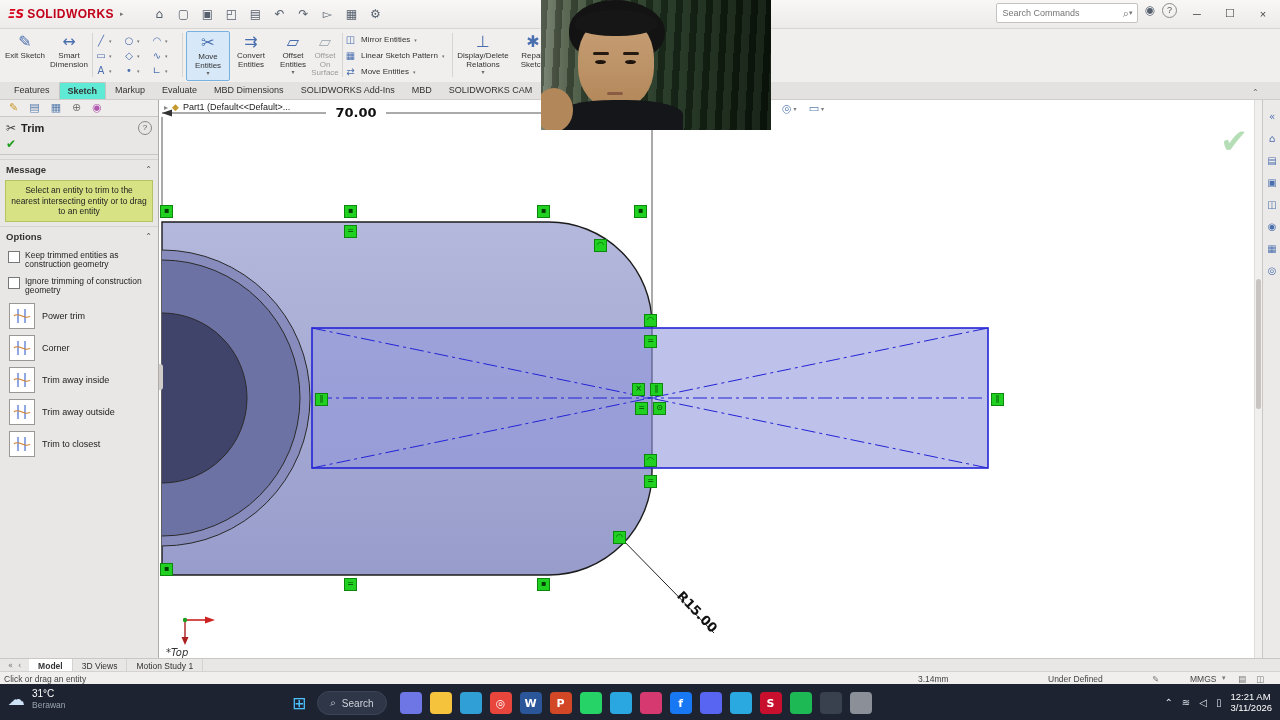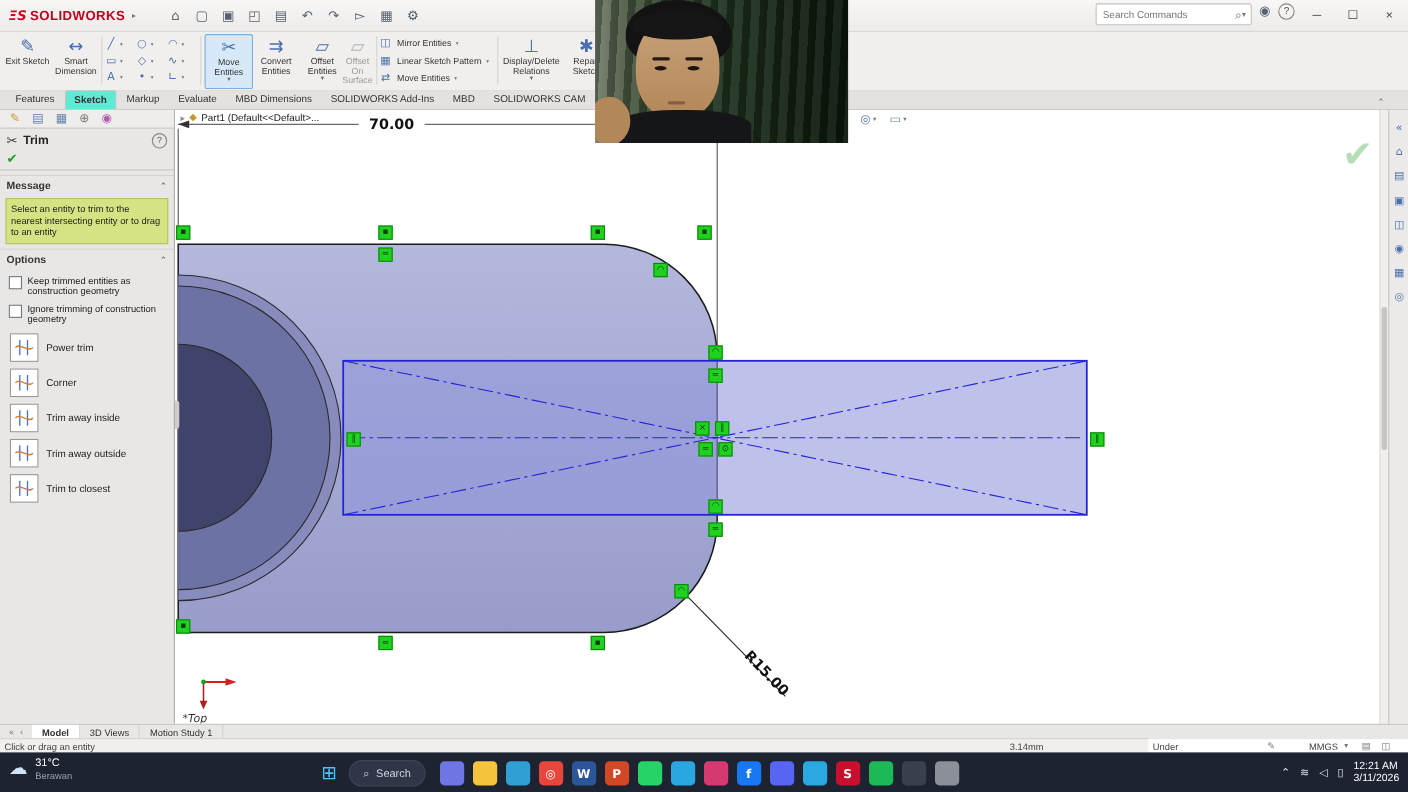"Select an entity to trim" .pm-message { text-align: none -> center }
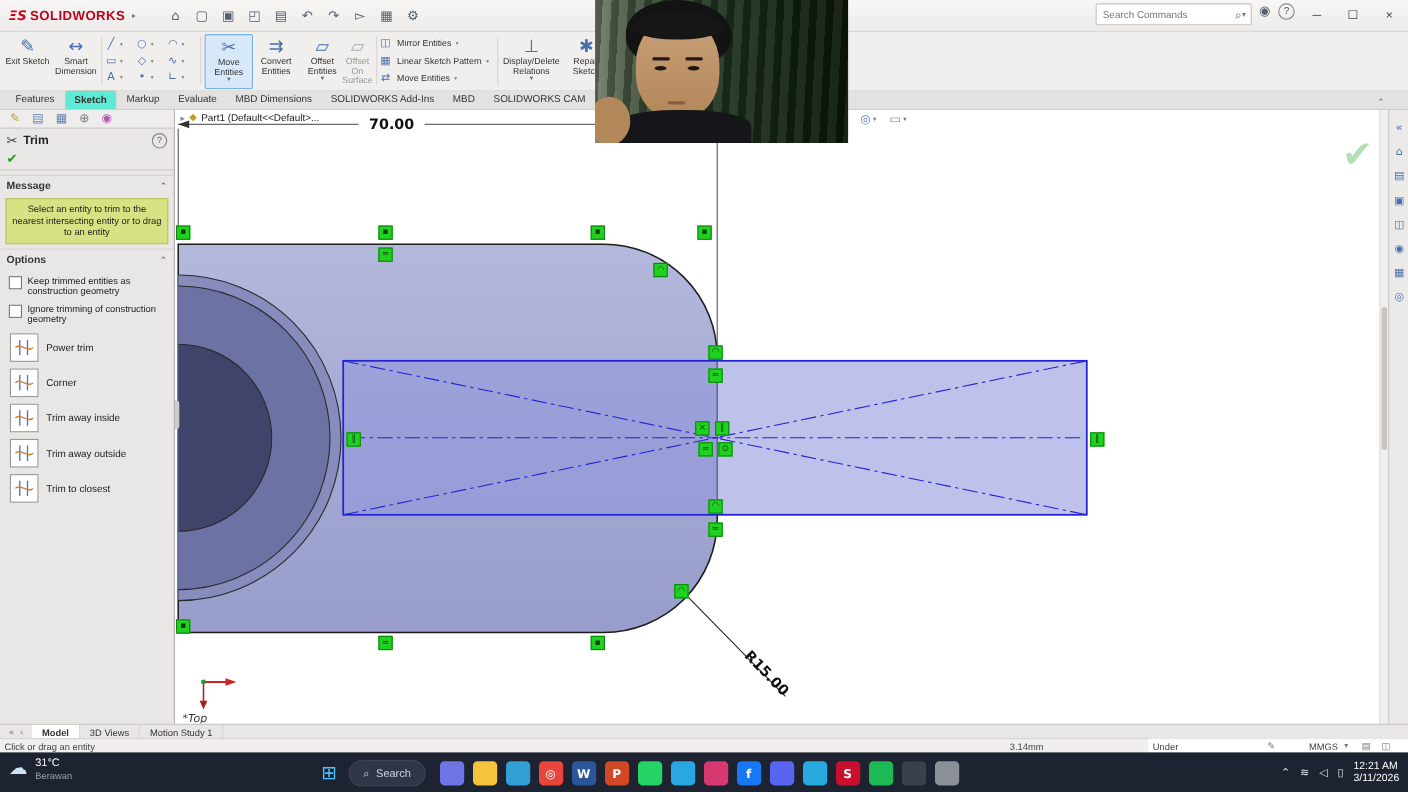"Click or drag an entity" .statusbar { width: 1044px -> 1280px }
